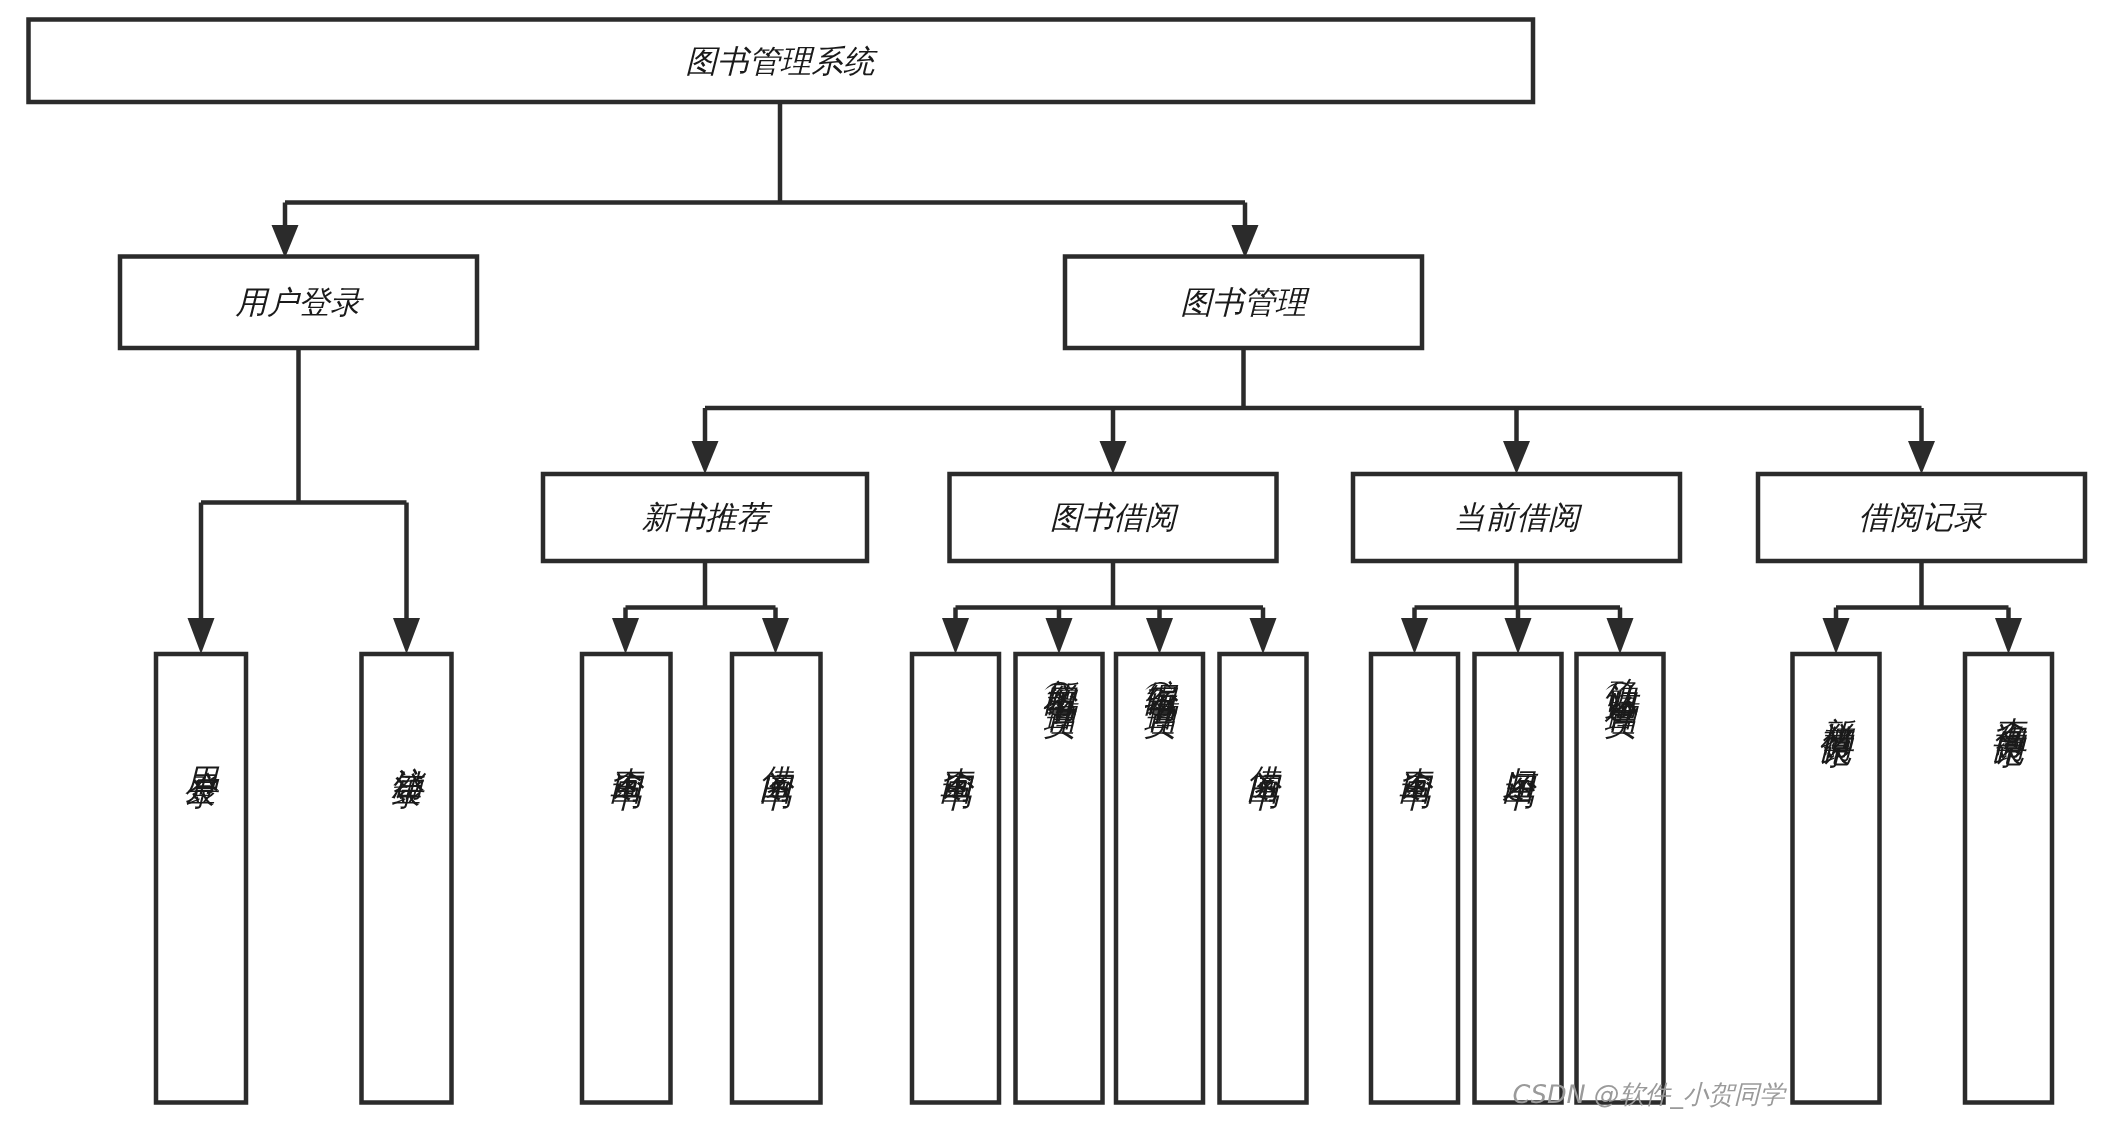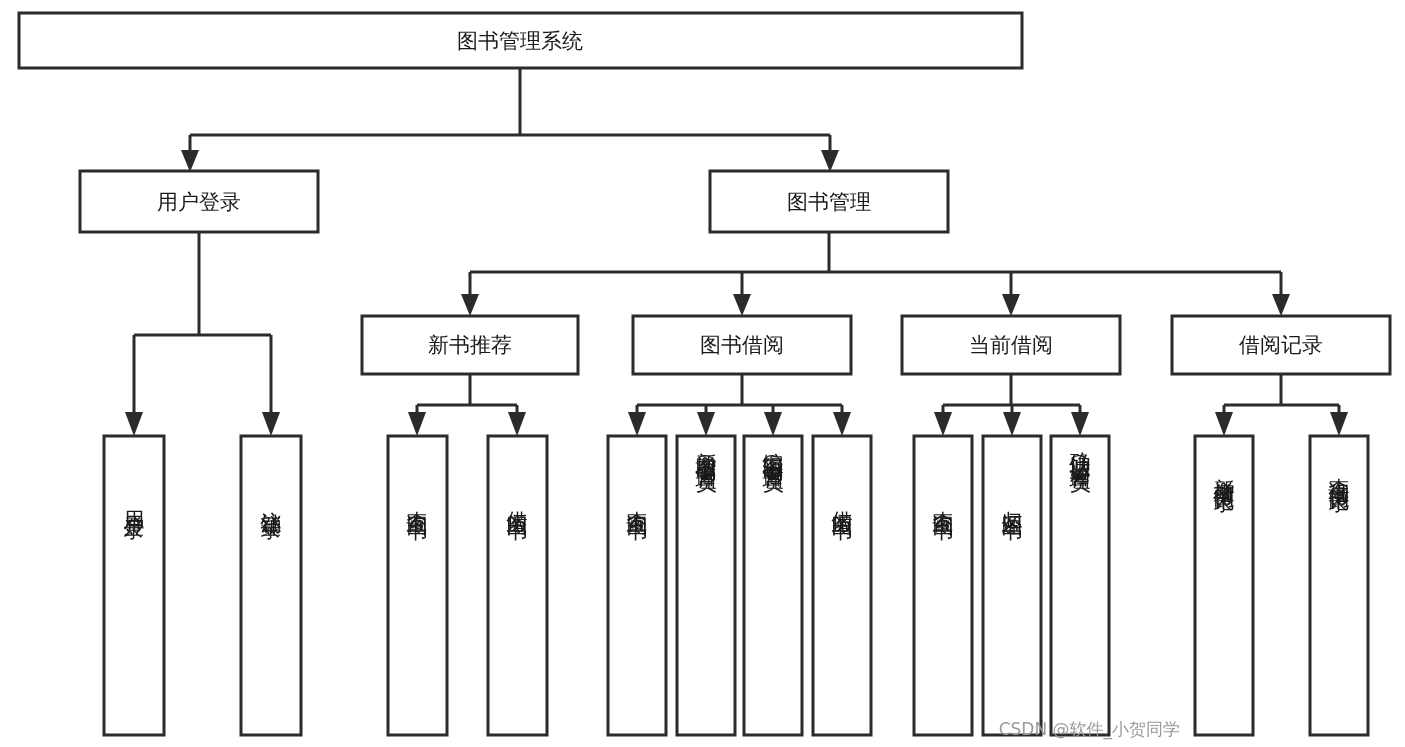"图书管理系统" #diagram-root { font-style: none -> italic }
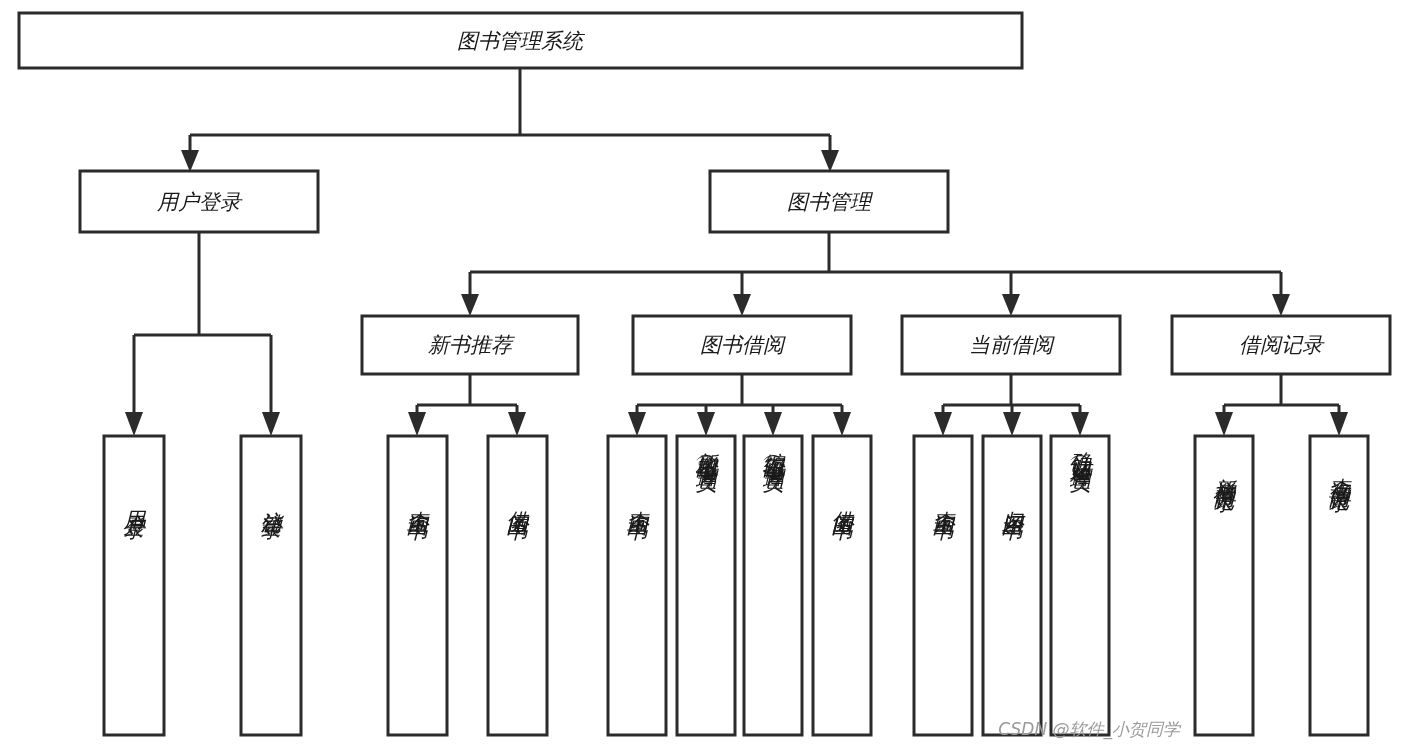"CSDN @软件_小贺同学" .watermark-text { right: 18px -> 8px }
